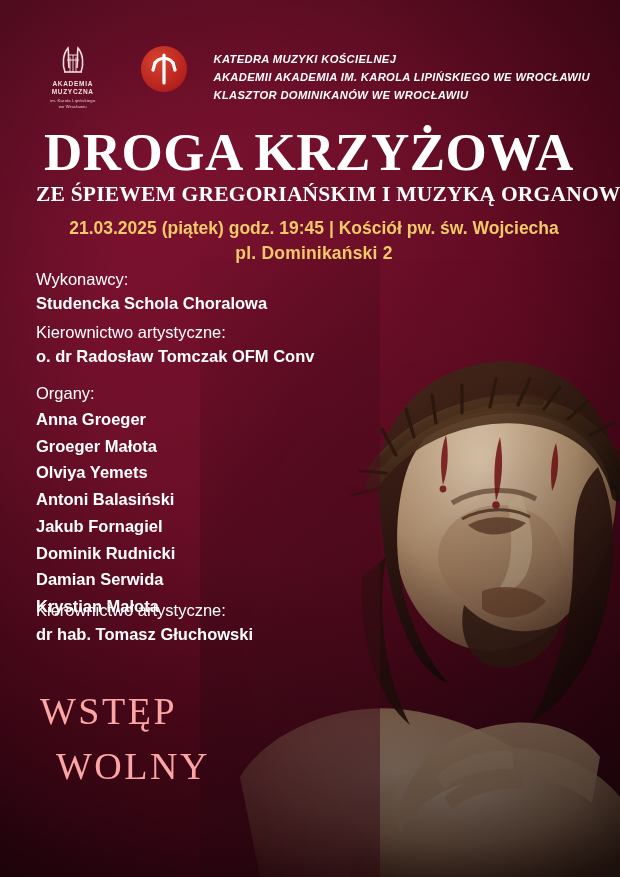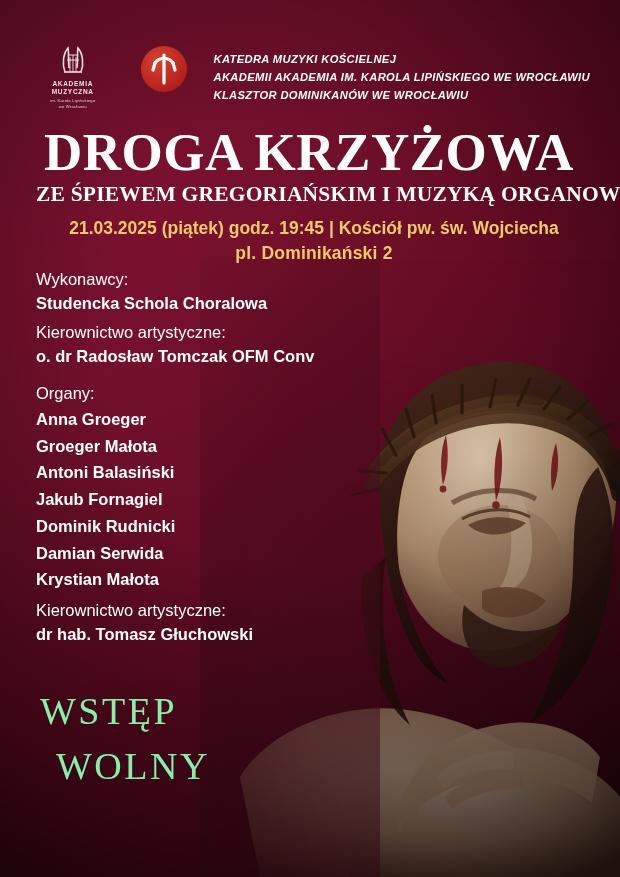"Olviya Yemets" div.val { html: none -> <div>Olviya Yemets</div> }
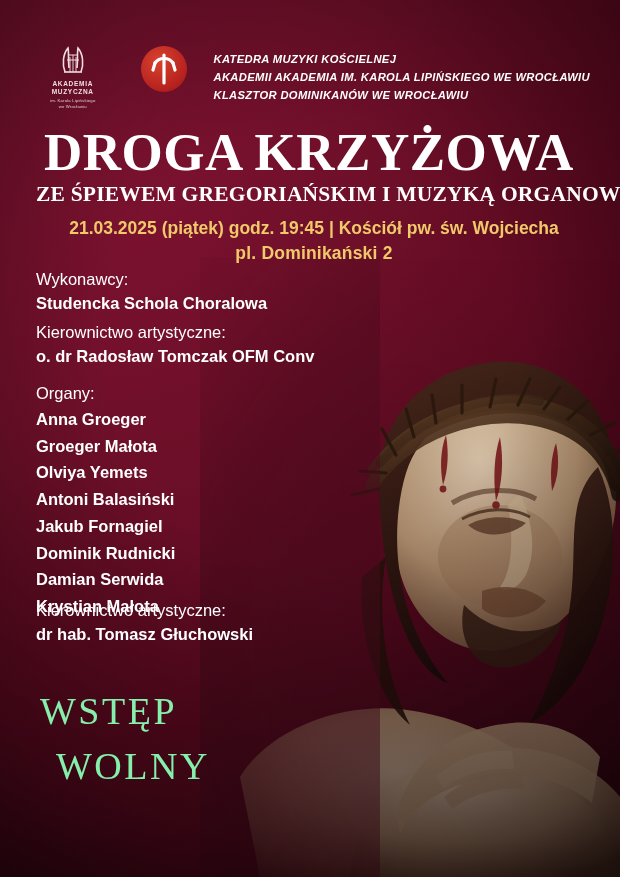"WSTĘP" .admission { color: #86efac -> #fca5a5 }
